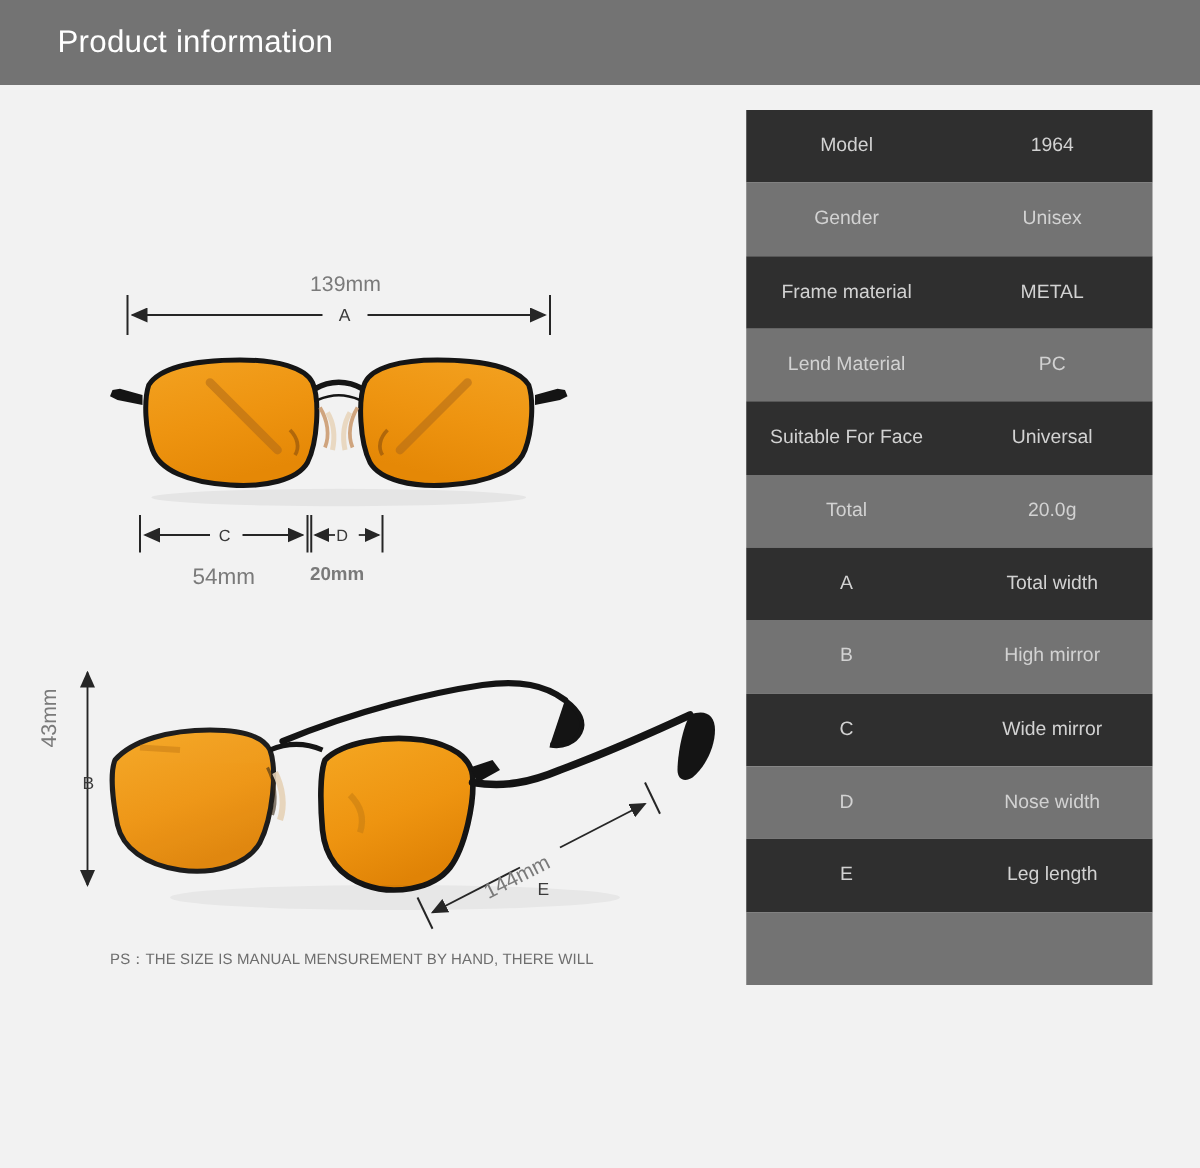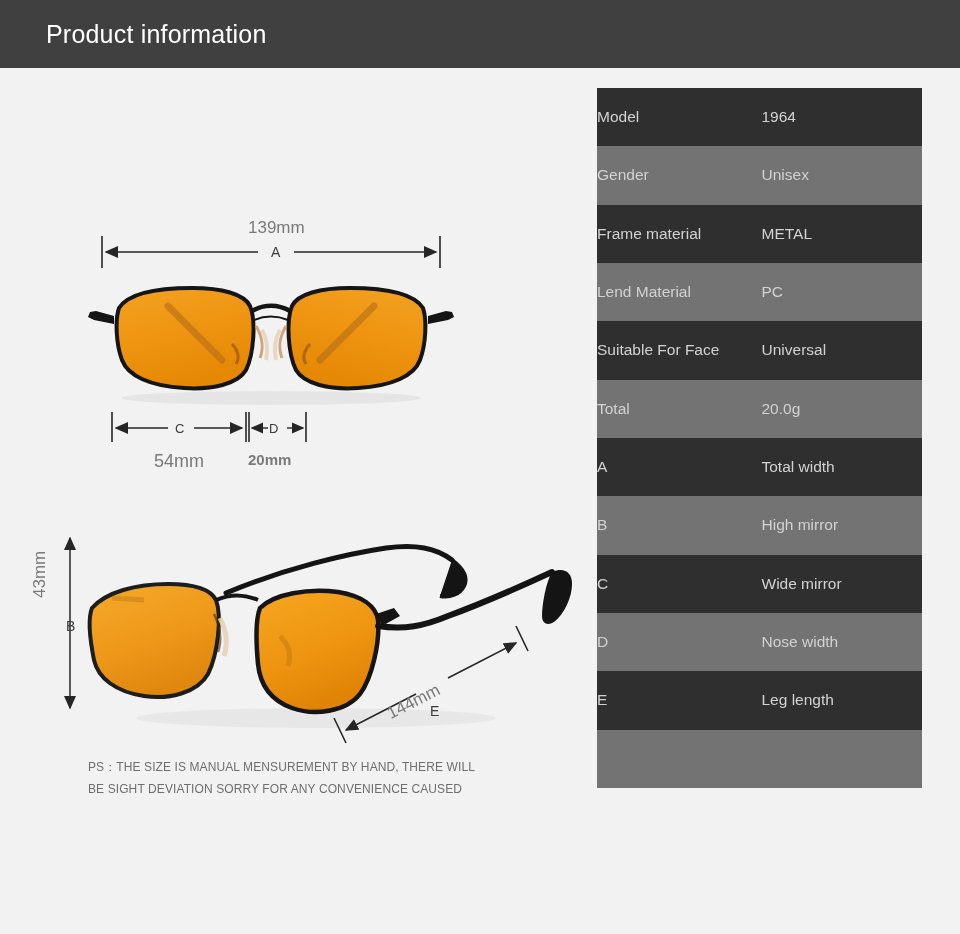"Product information" .header { background: #404040 -> #737373 }
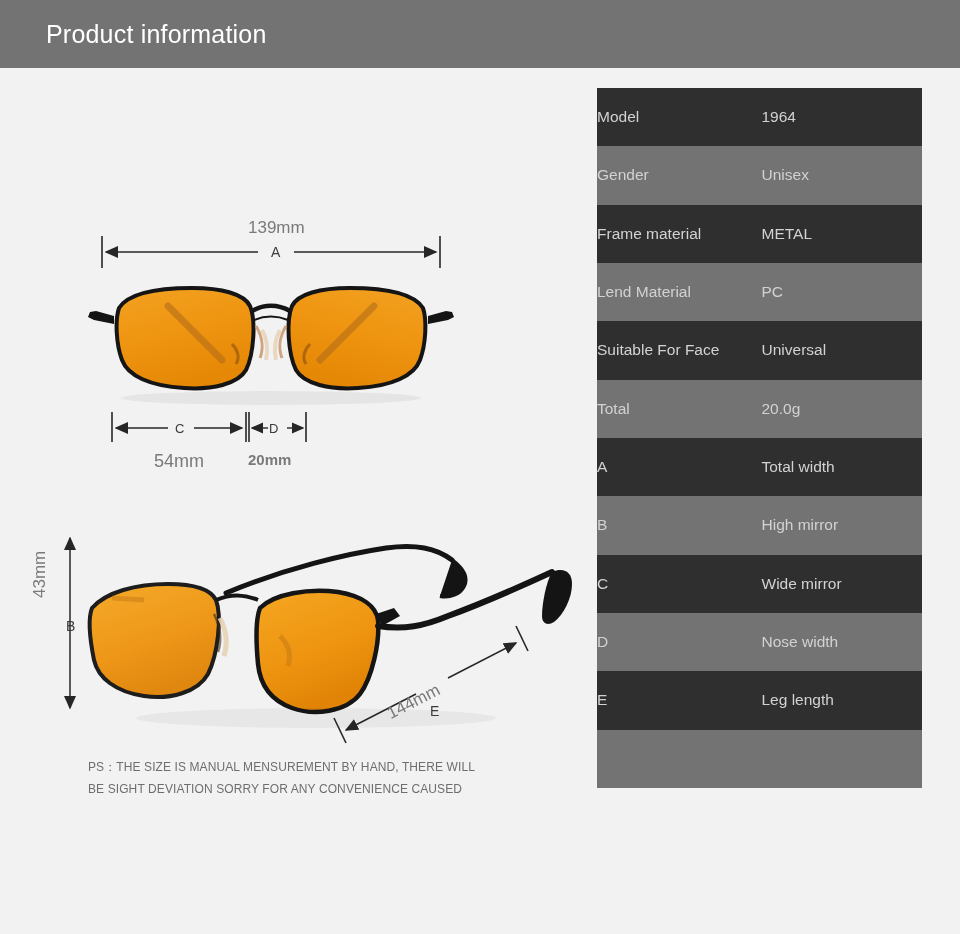"Model" .spec-cell { text-align: none -> center }
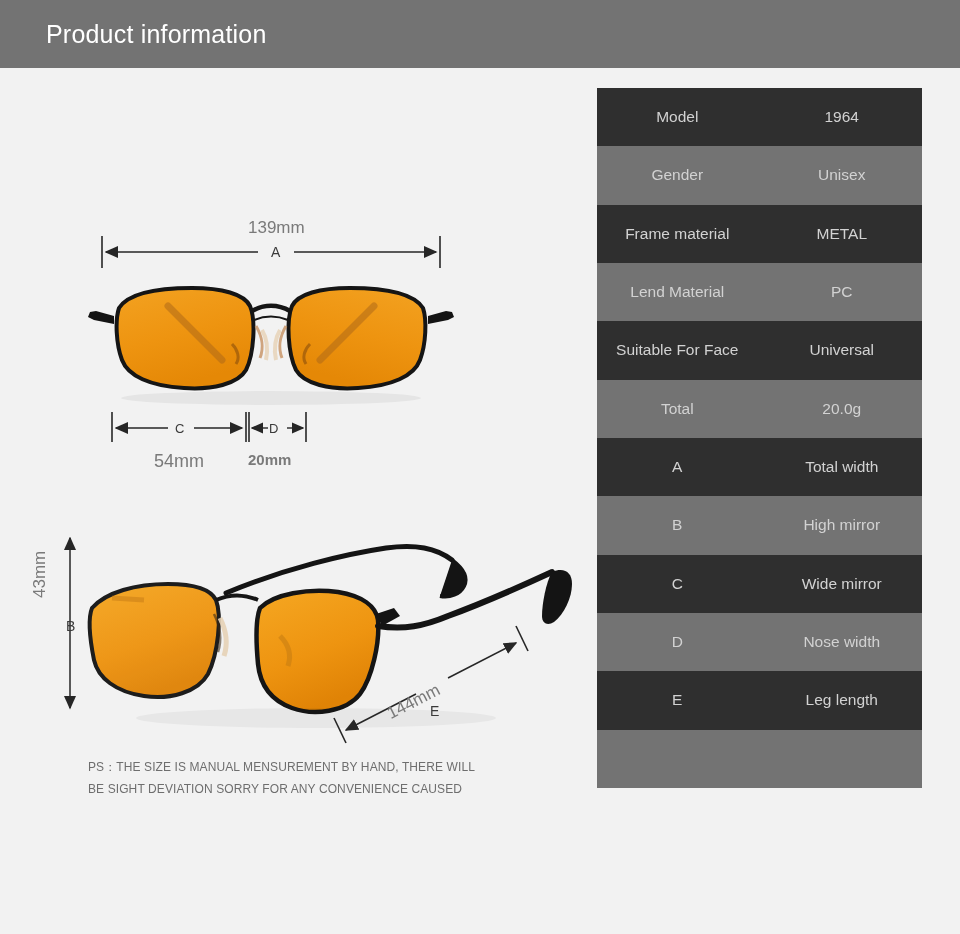"BE SIGHT DEVIATION SORRY FOR" span.note-line { html: <span>BE SIGHT DEVIATION SORRY FOR ANY CONVENIENCE CAUSED</span> -> none }
